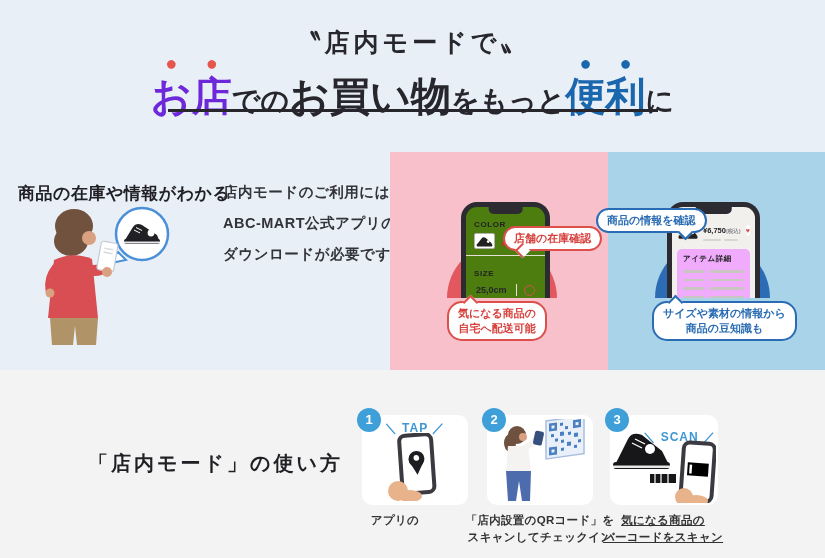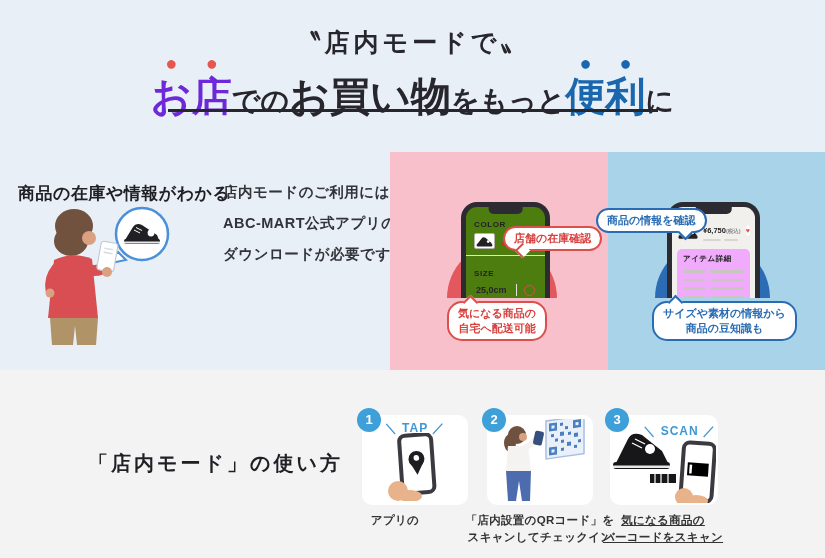"＼ SCAN ／" .step-tag.right { top: 8px -> 14px }
